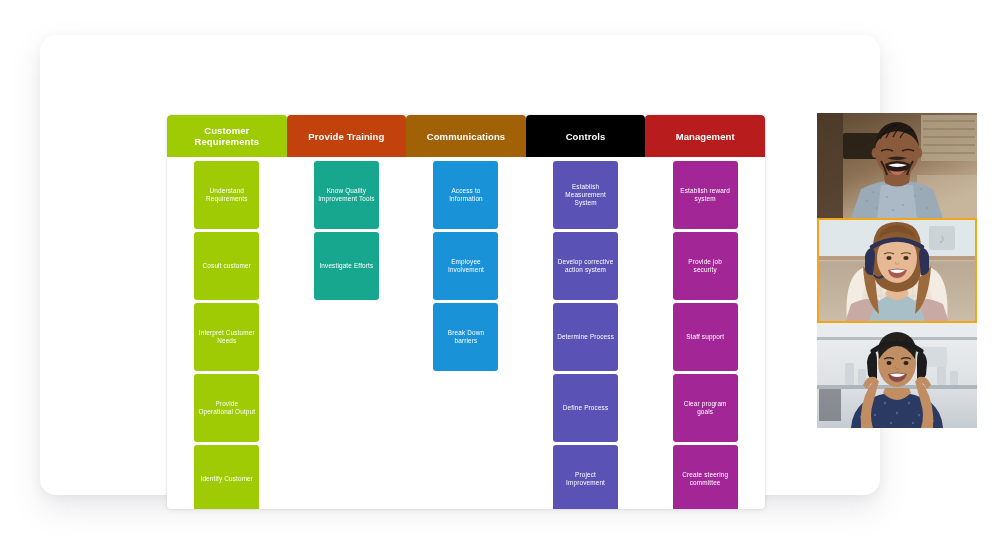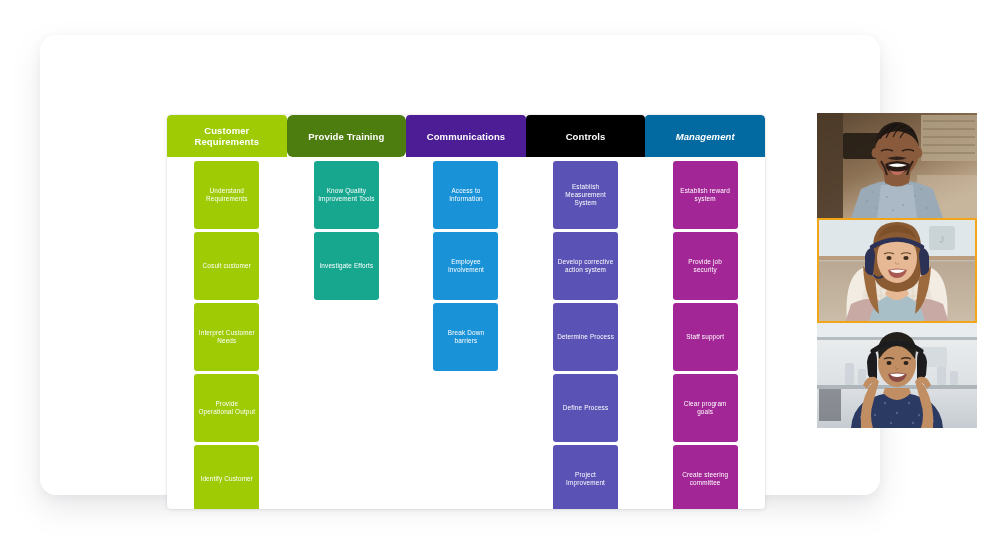"Provide Training" div.col-header { background: #4d7c0f -> #c2410c; border-radius: 6px -> none }
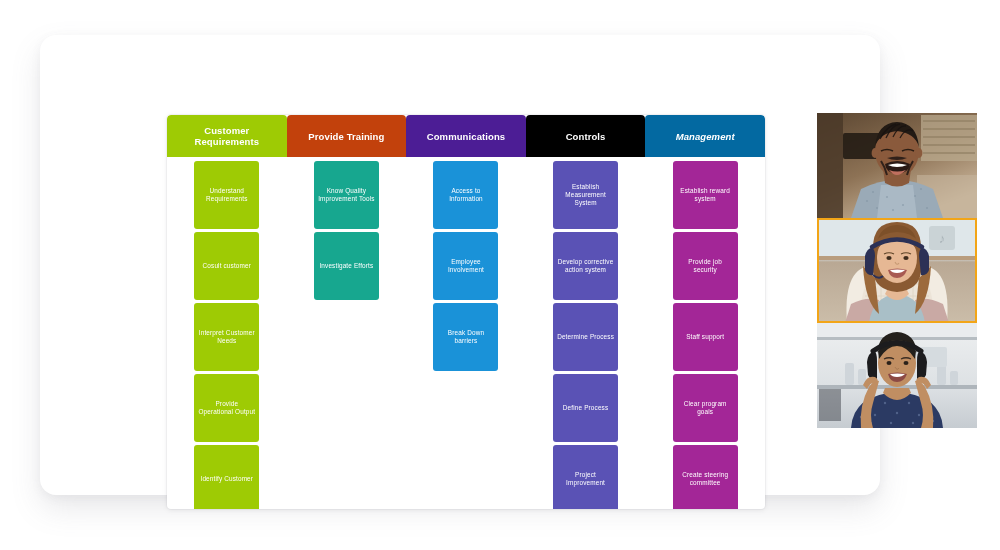"Communications" div.col-header { background: #4c1d95 -> #a16207 }
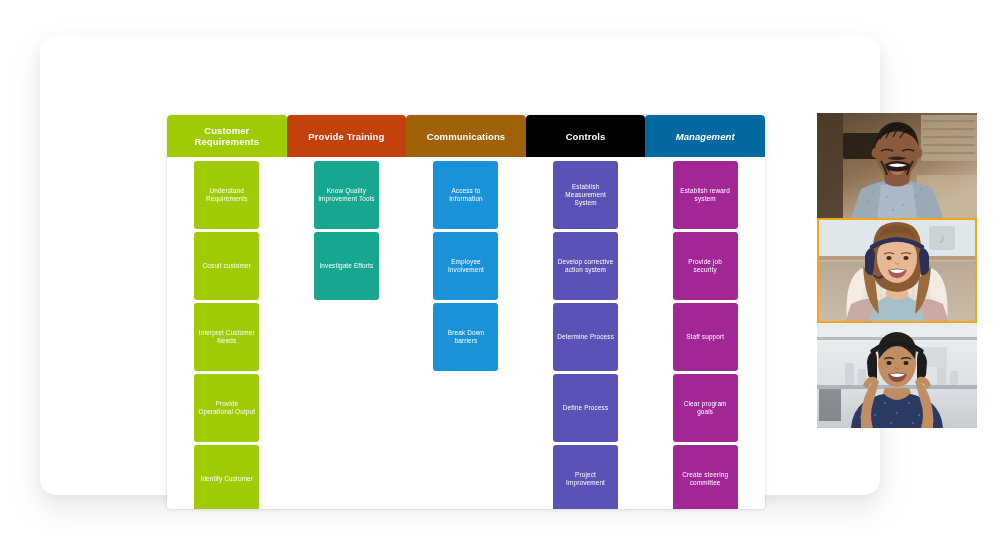"Management" div.col-header { background: #0369a1 -> #b91c1c; font-style: italic -> none }
